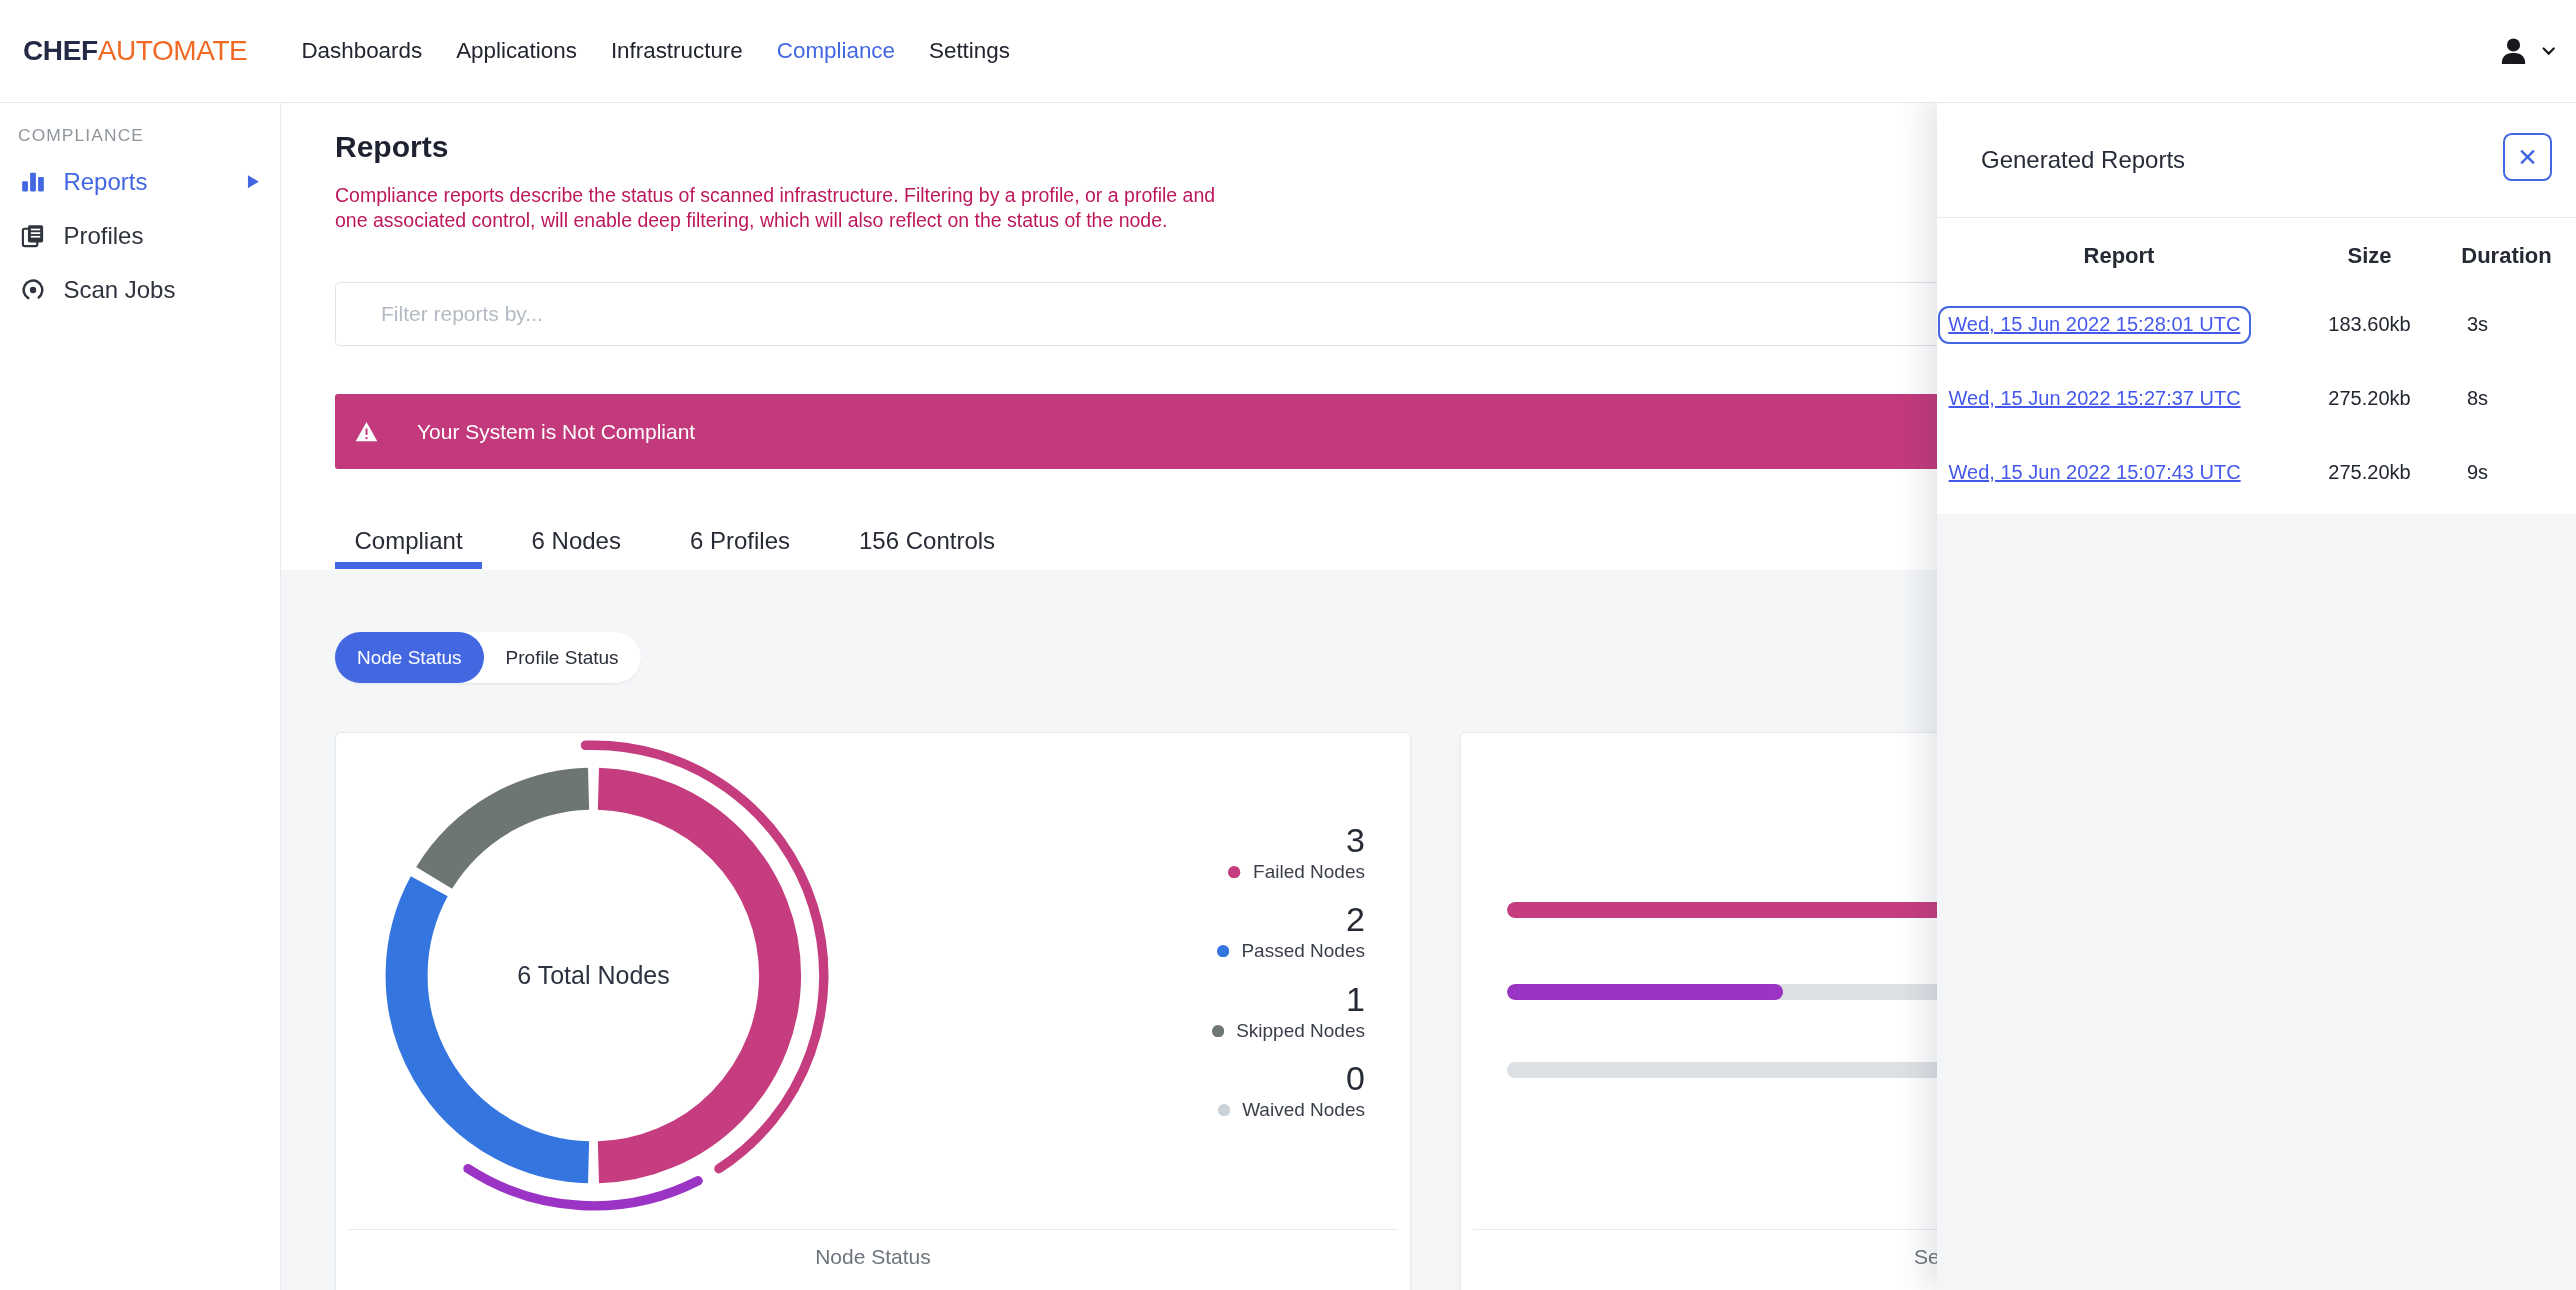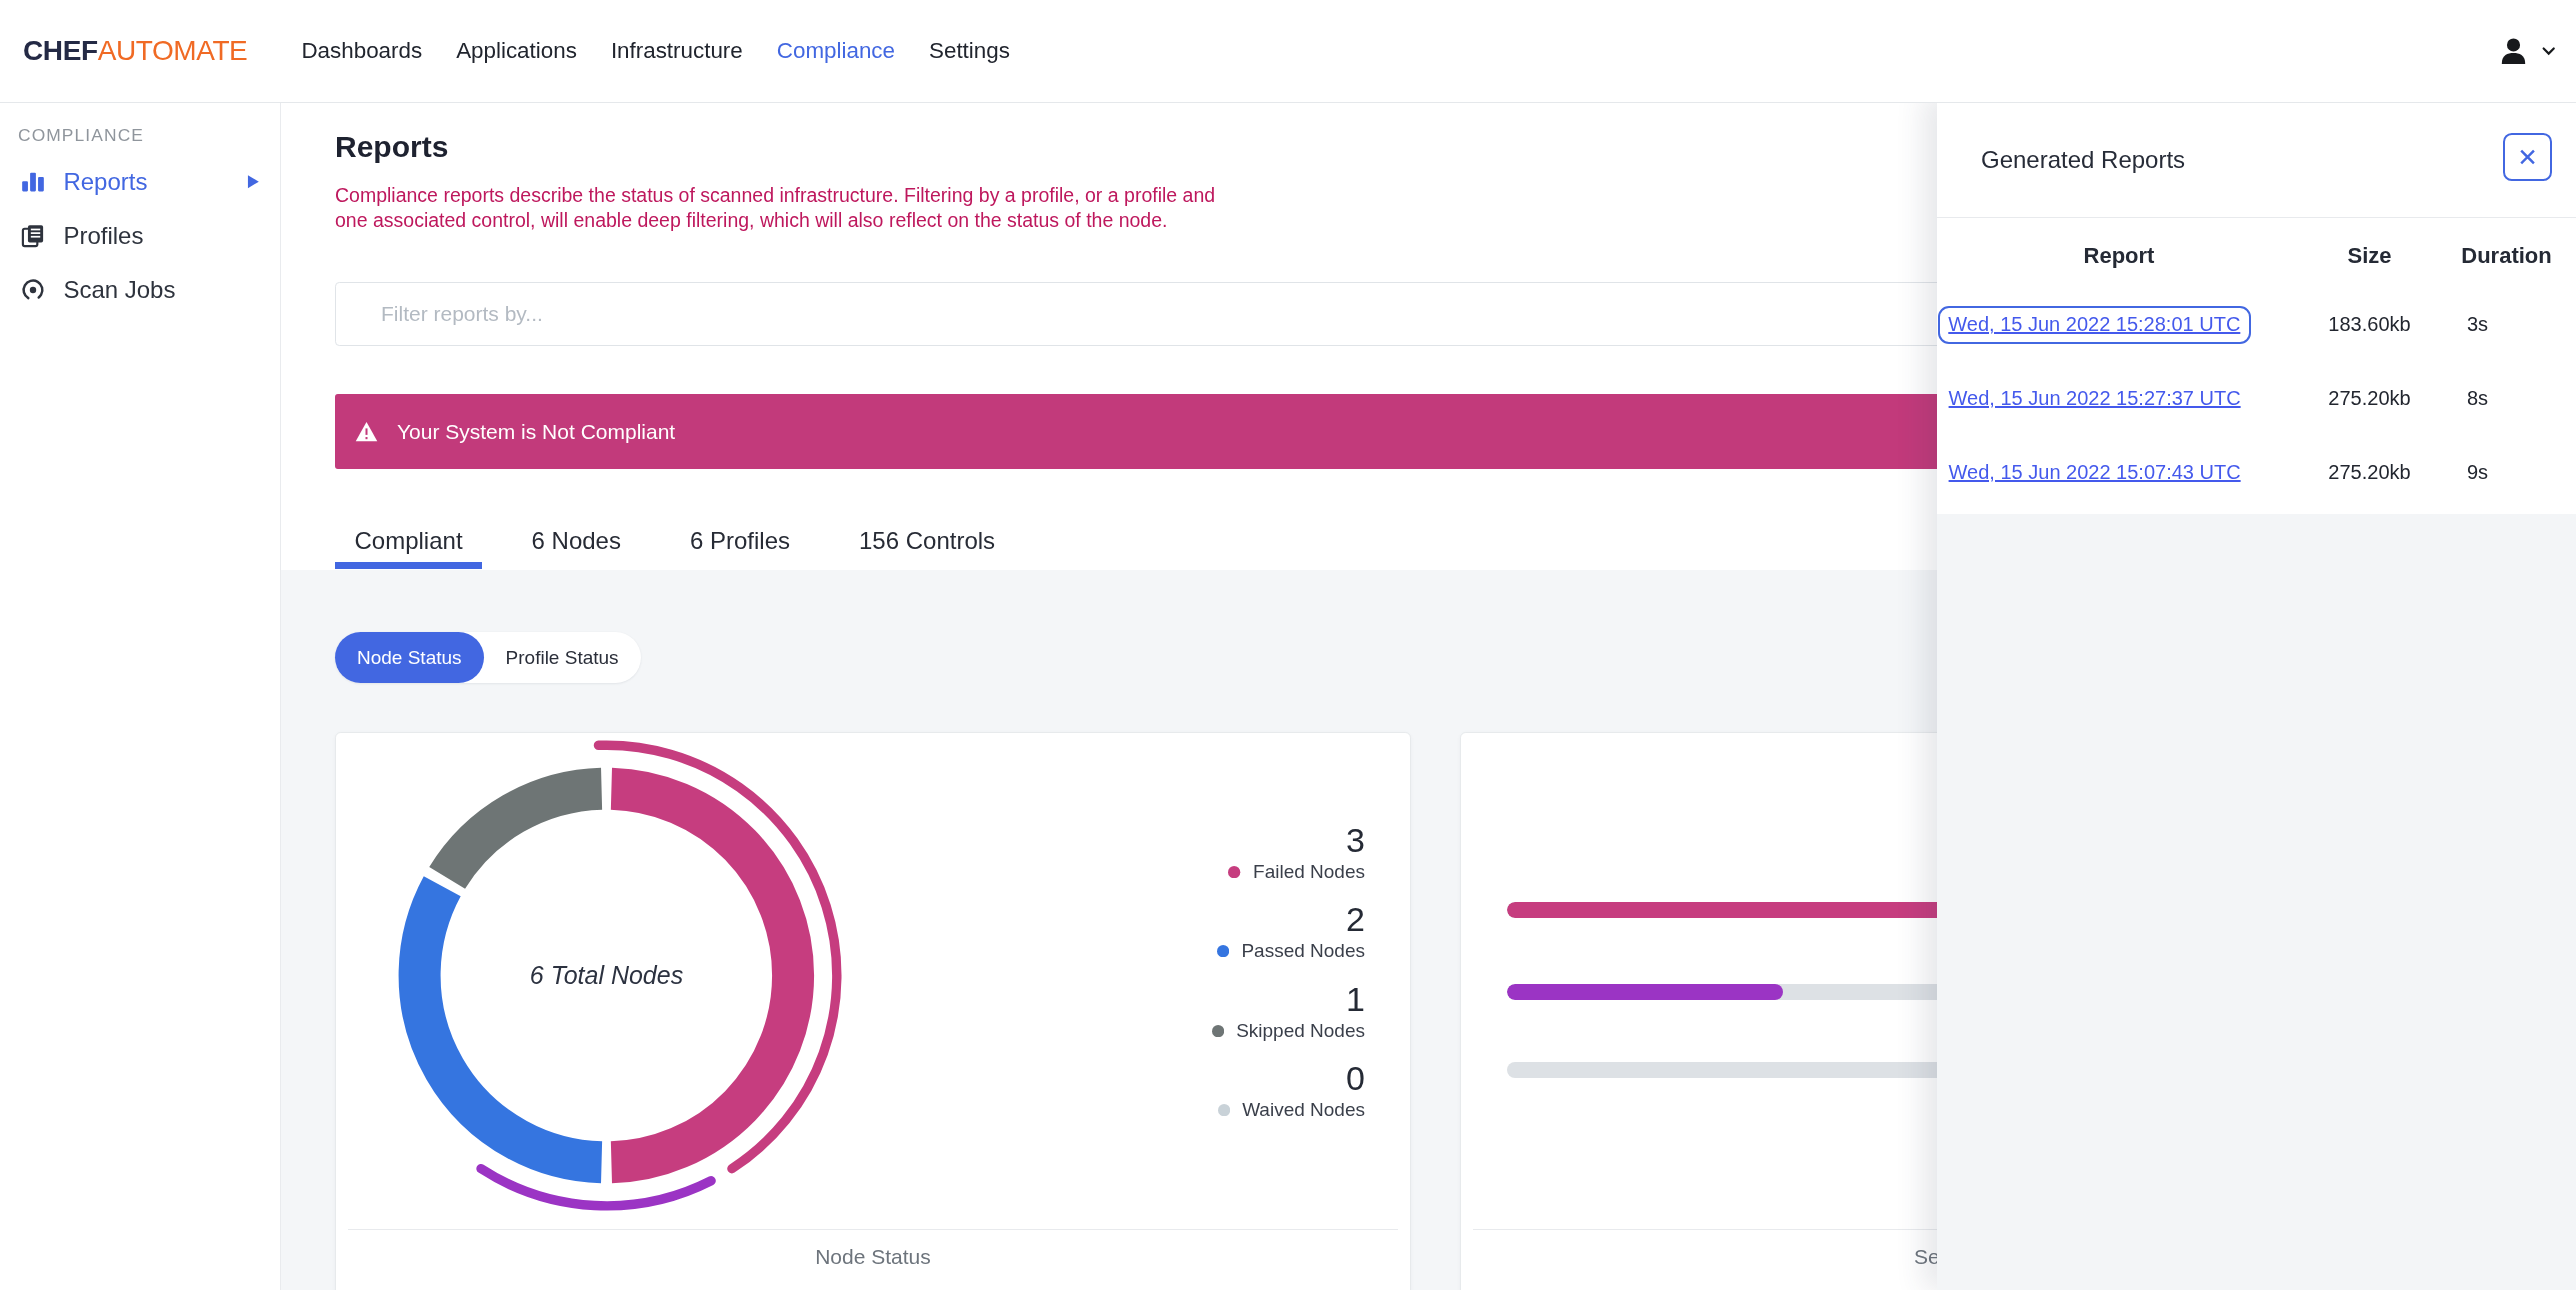"Your System is Not Compliant" .alert-banner { gap: none -> 20px }
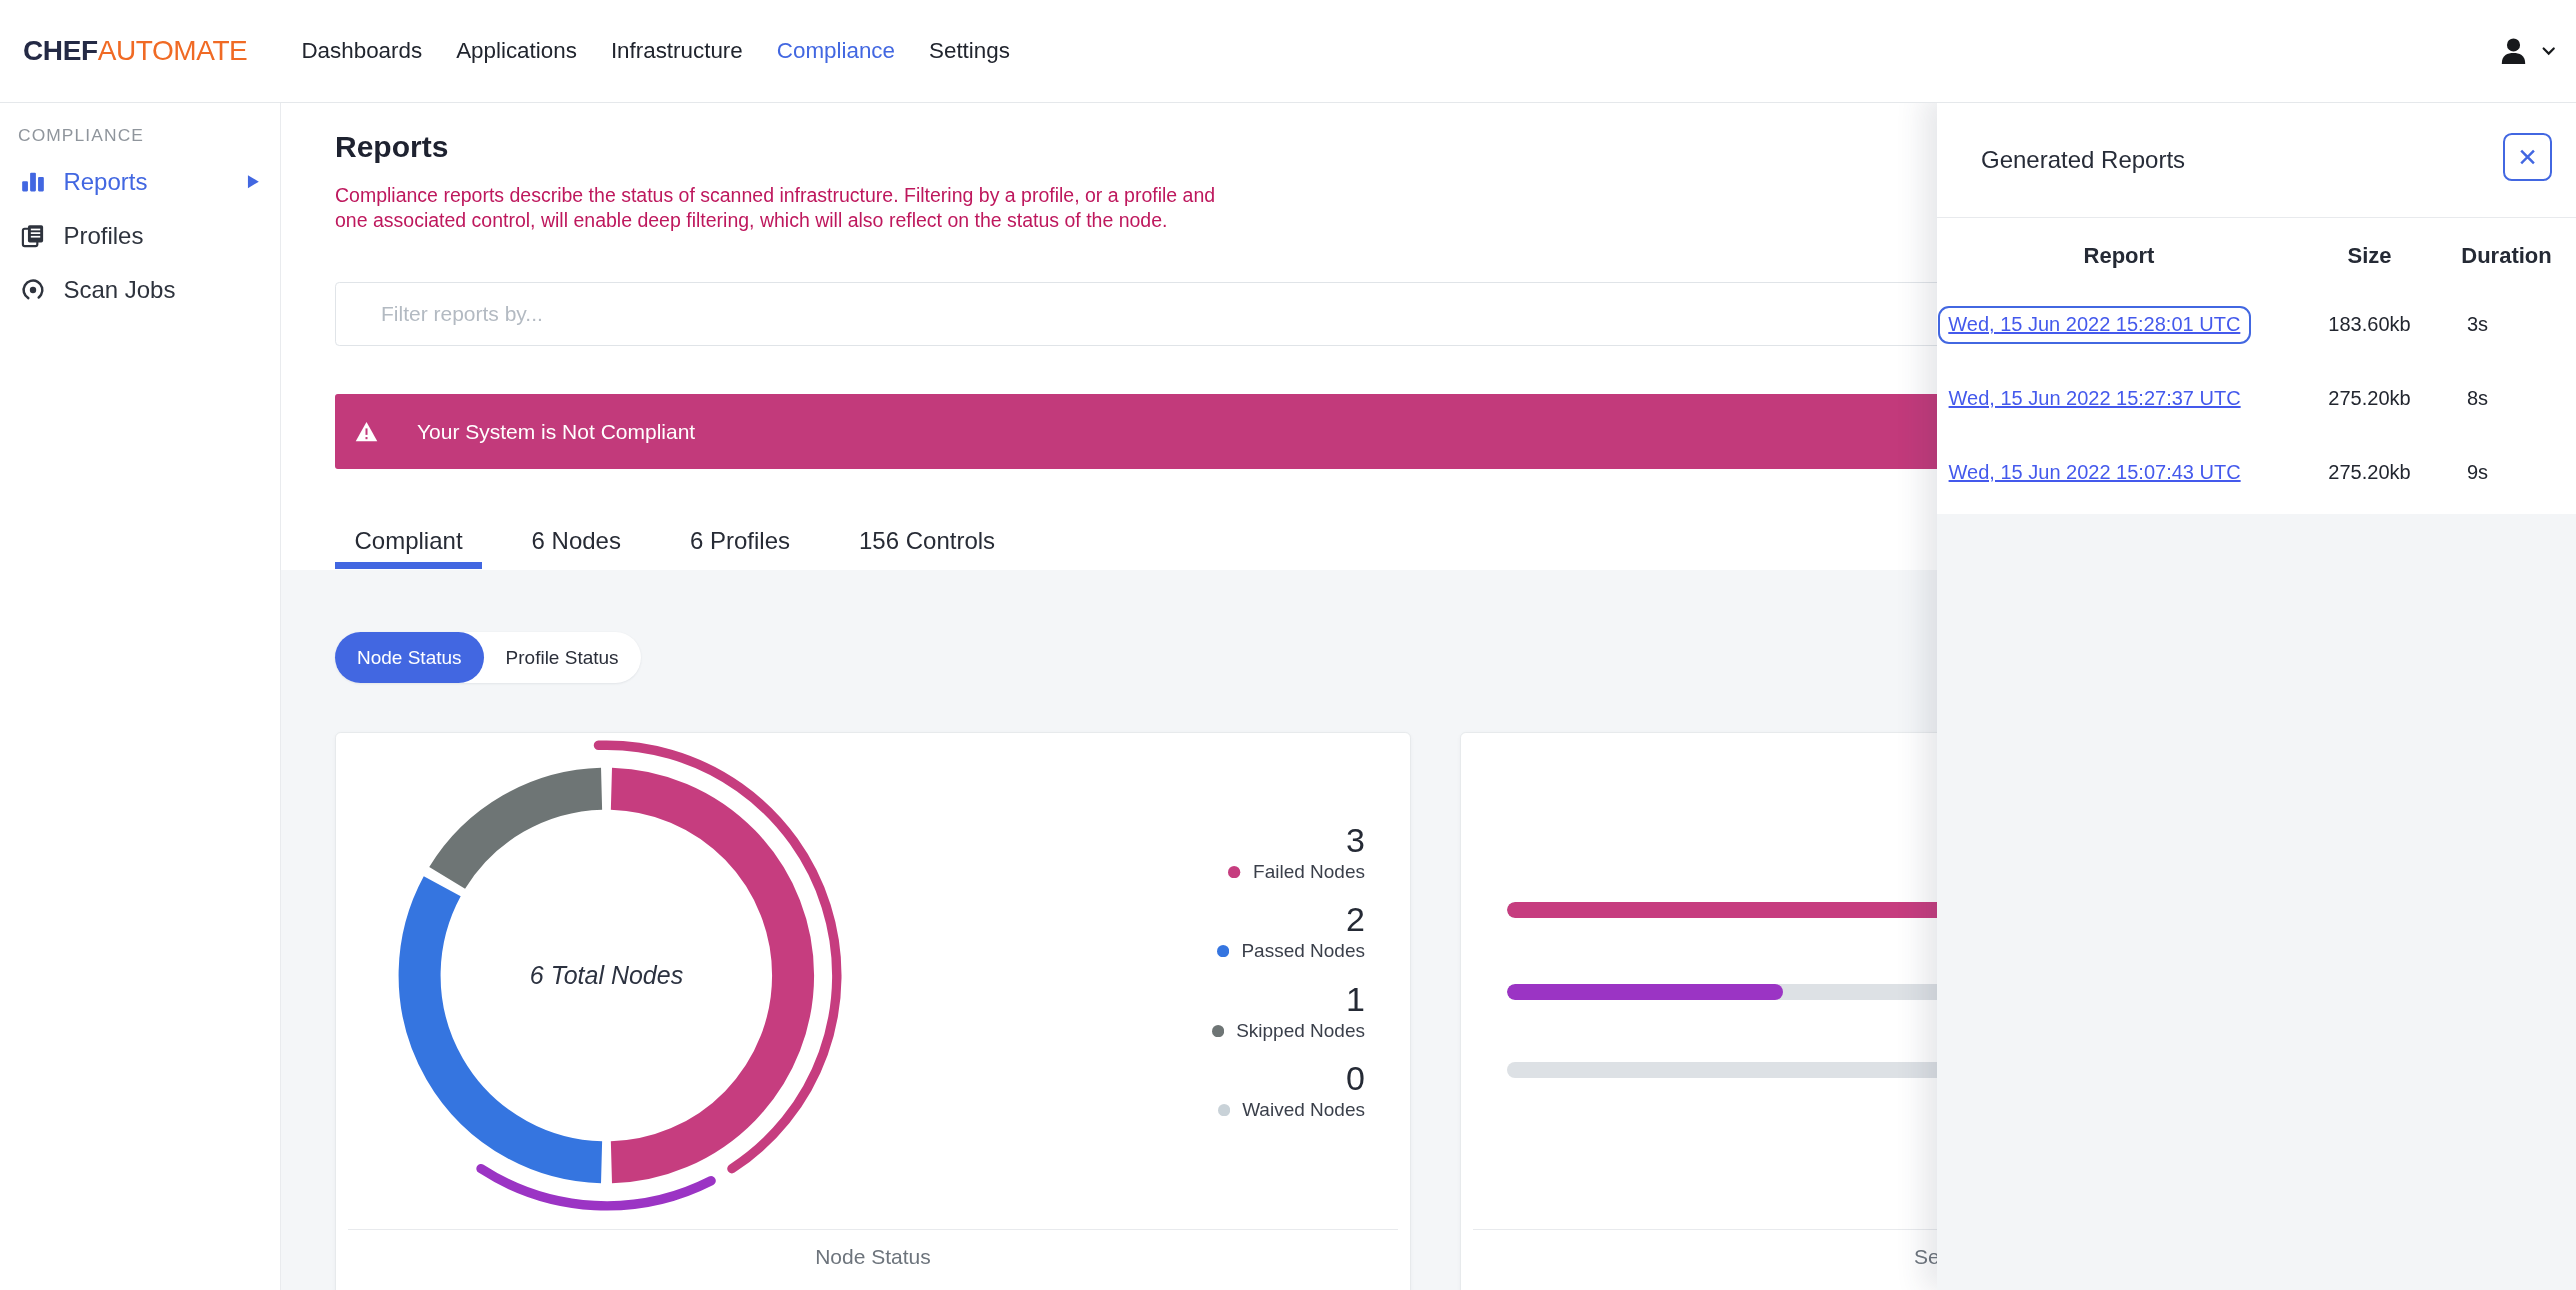"6 Total Nodes" .donut-wrap { font-style: italic -> none; left: 17px -> 4px }
